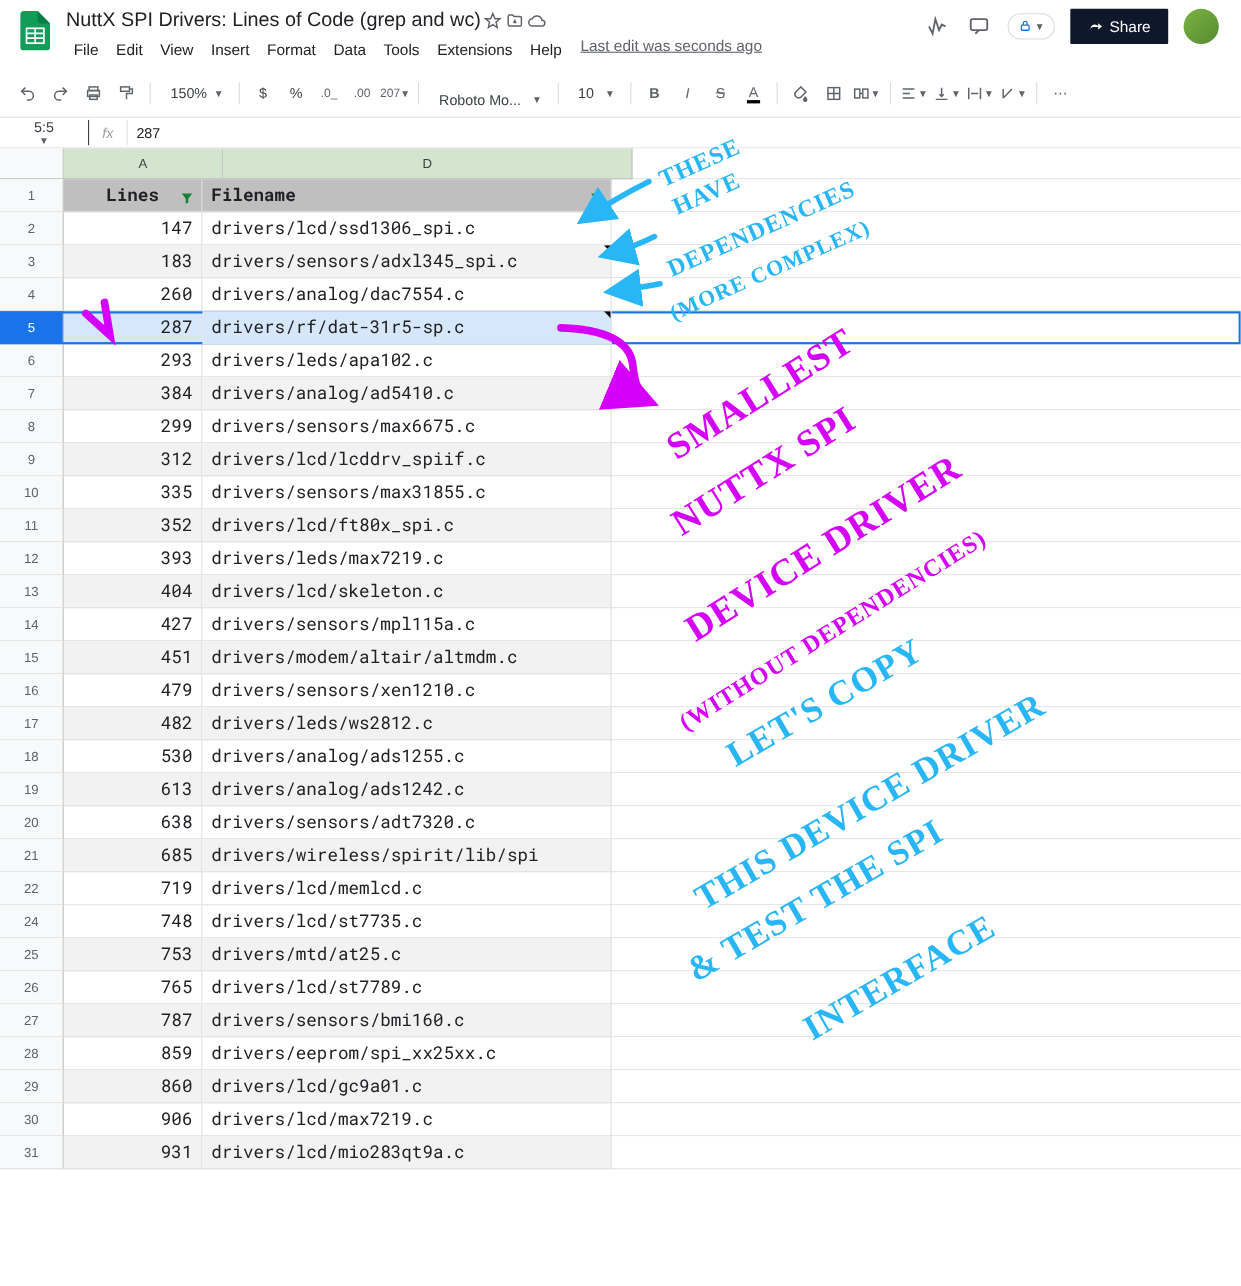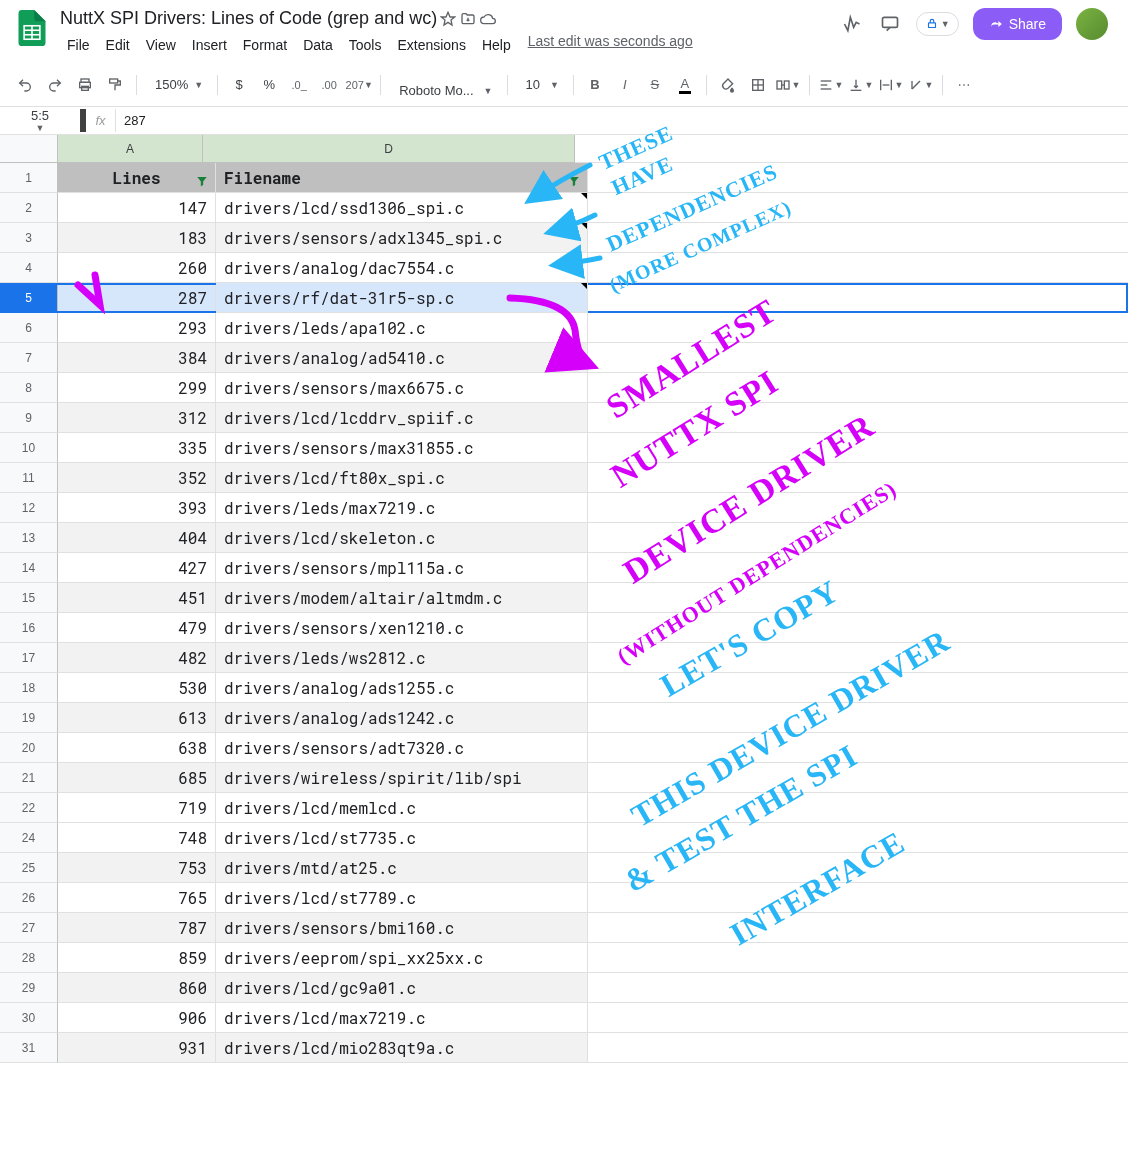"Share" .share-btn { background: #8b5cf6 -> #0f172a; border-radius: 12px -> 1px }
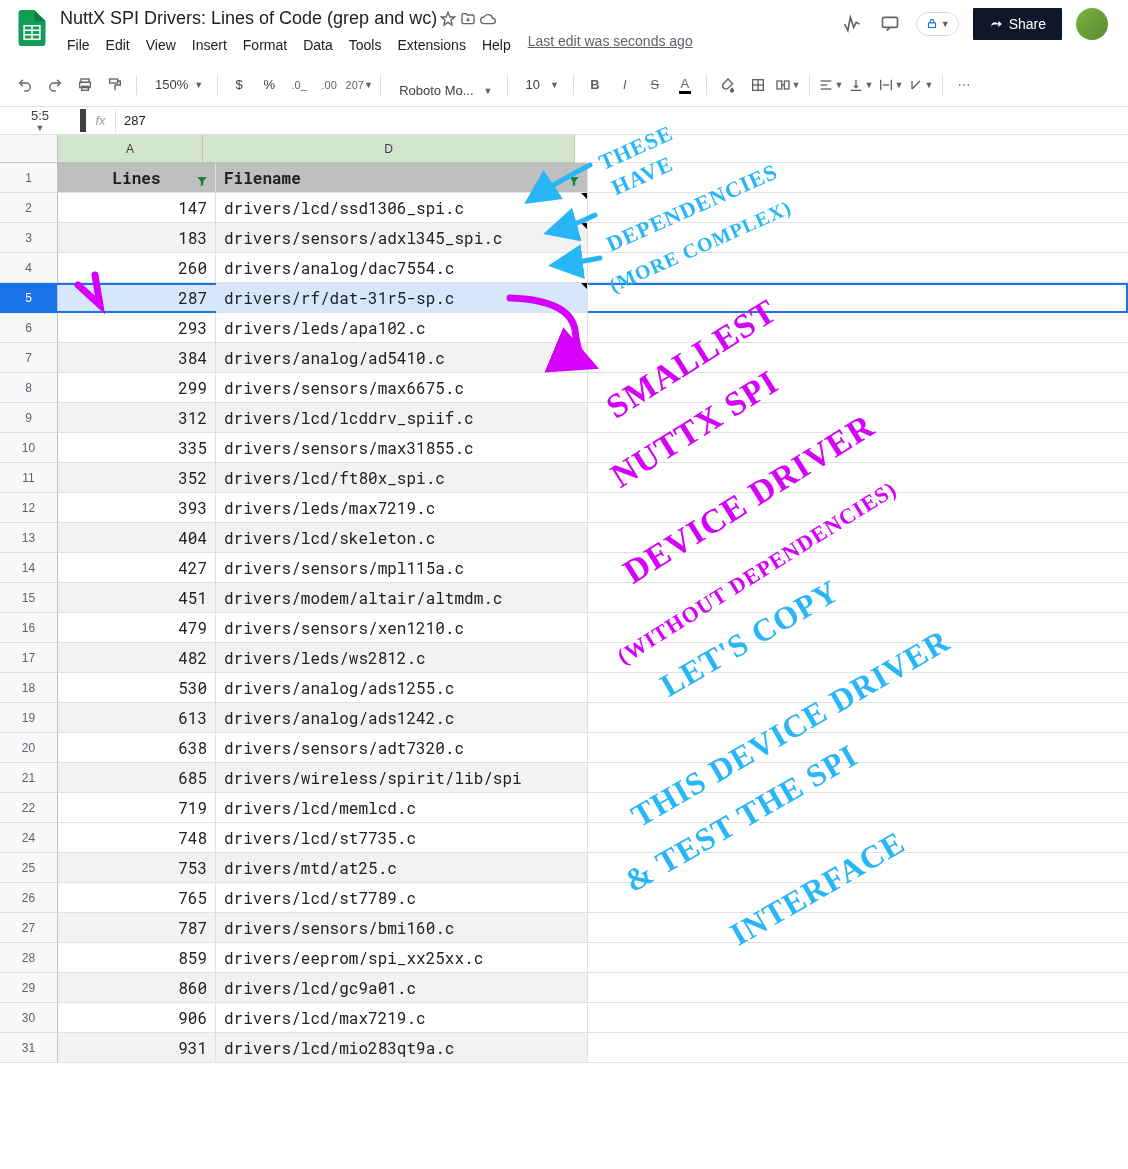"fx" .fx { border-left: 6px solid #404040 -> 1px solid #404040 }
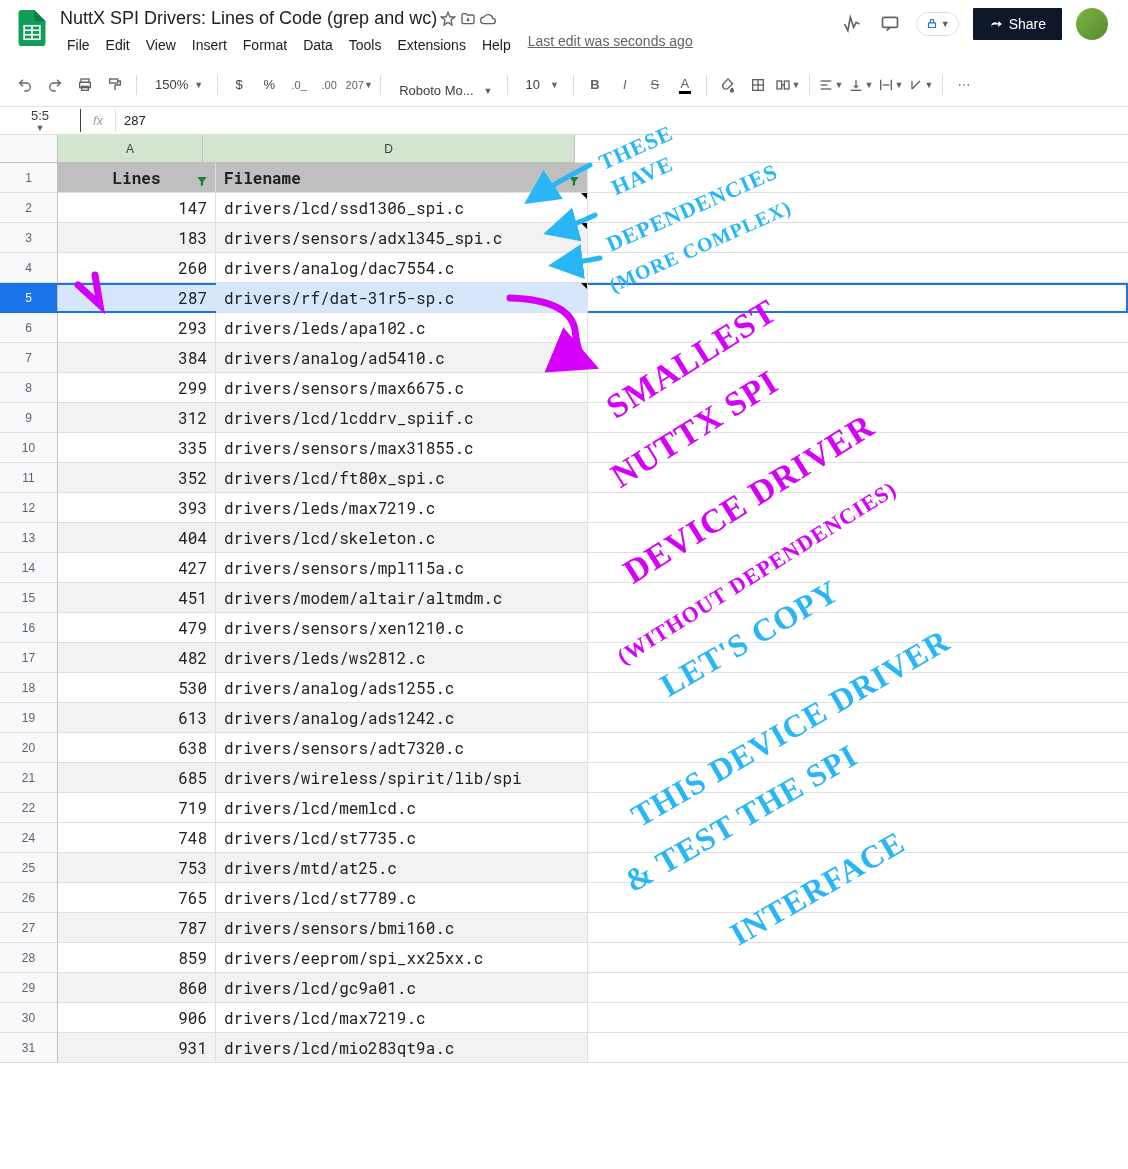"Lines" .cell.a { width: 158px -> 126px }
